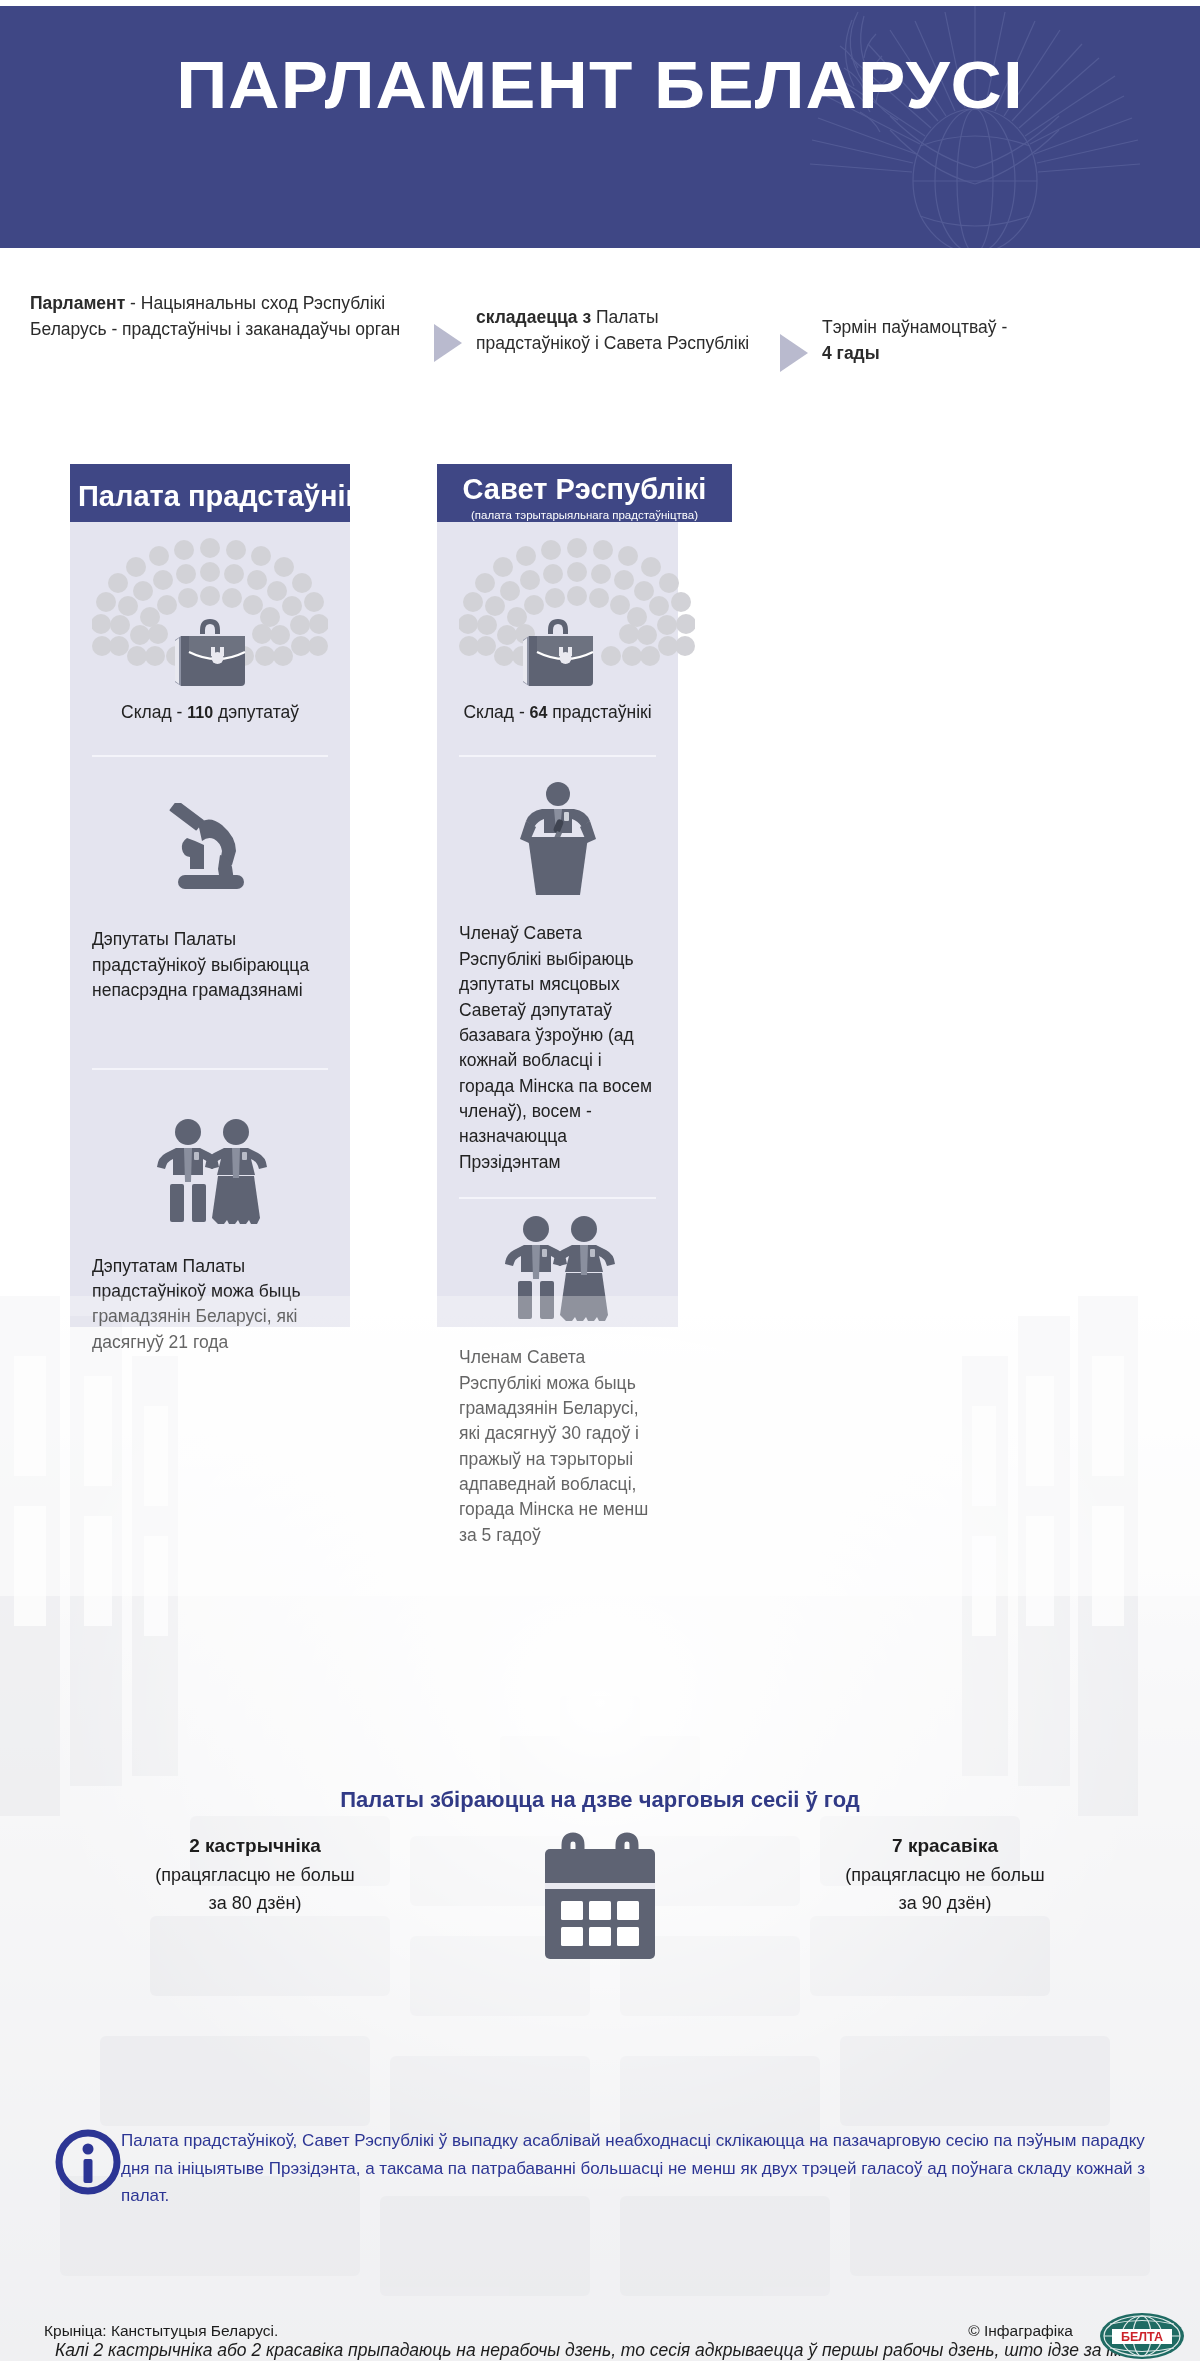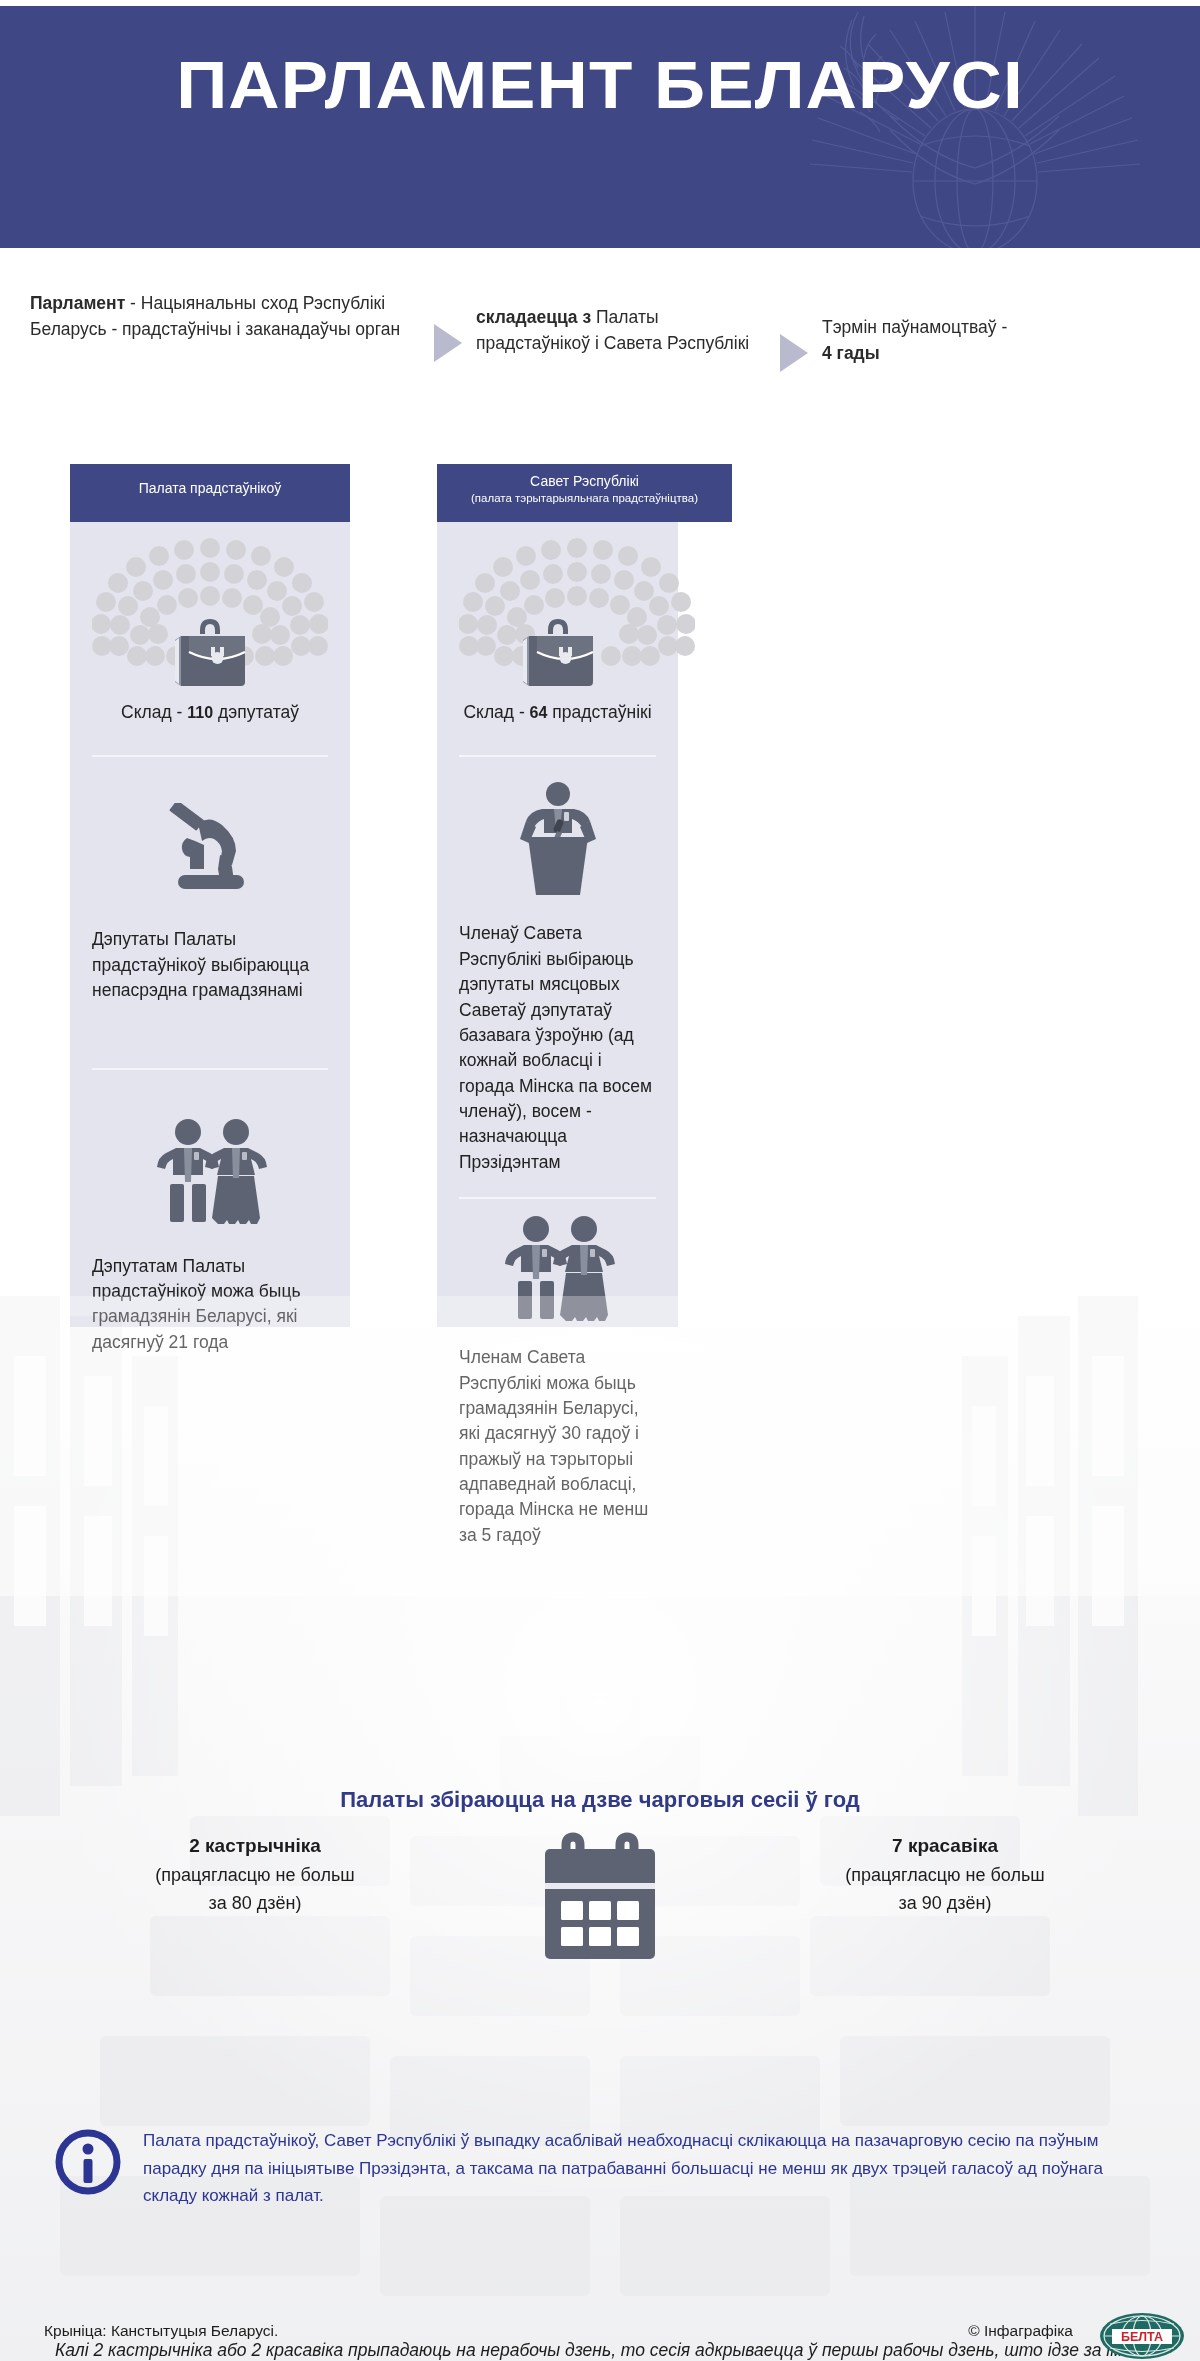"Палата прадстаўнікоў" .ch-head .t { font-size: 14px -> 29px; font-weight: normal -> bold }
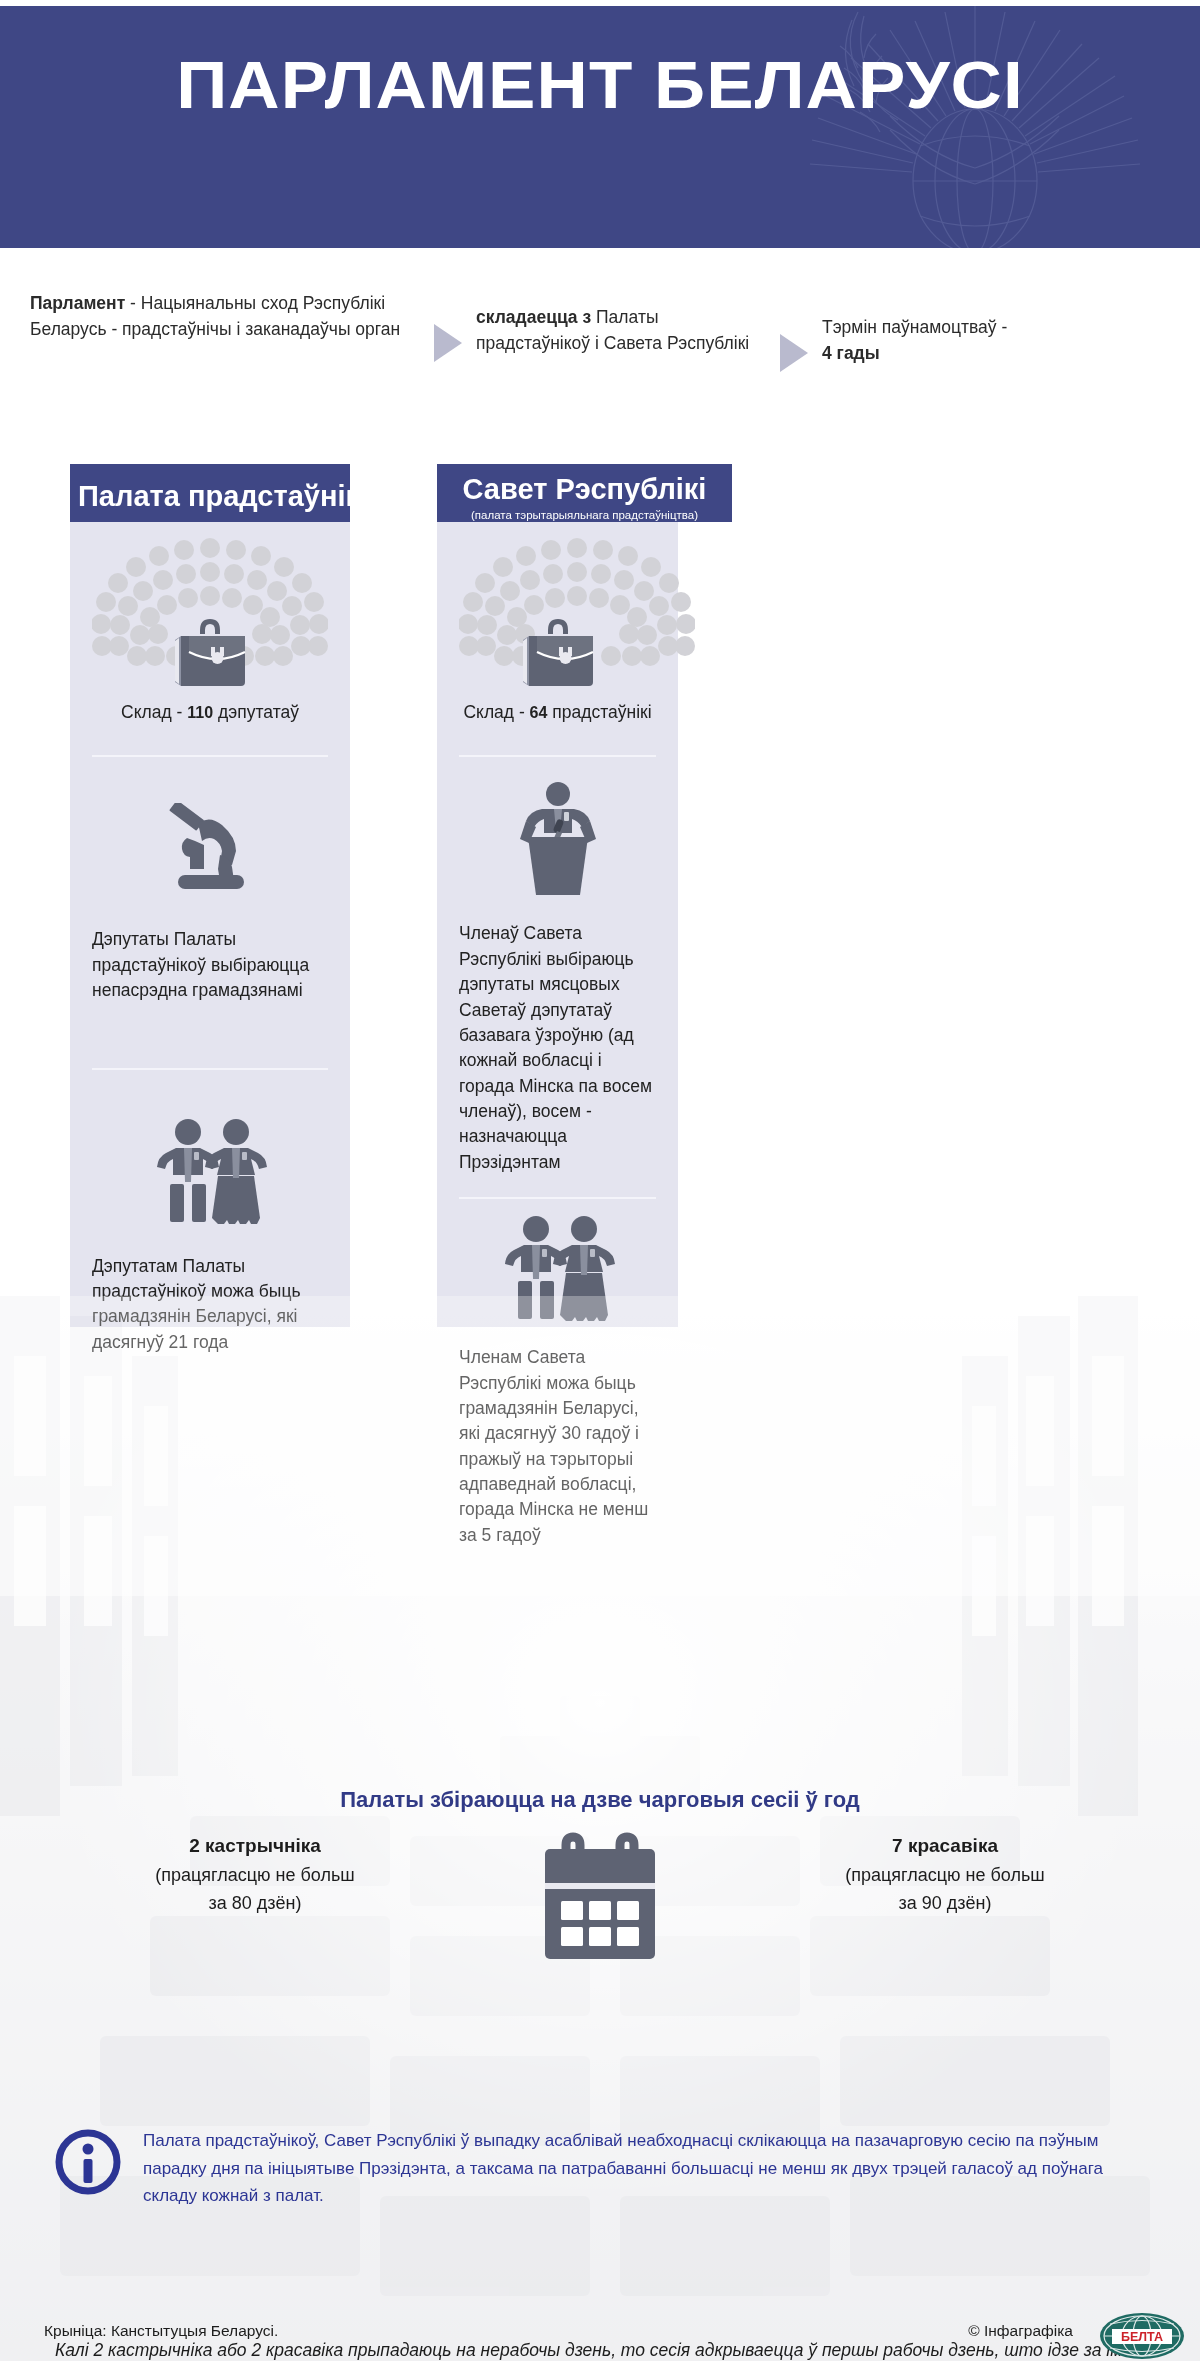"Палата прадстаўнікоў, Савет Рэспублікі ў" .infobox { gap: 22px -> none }
